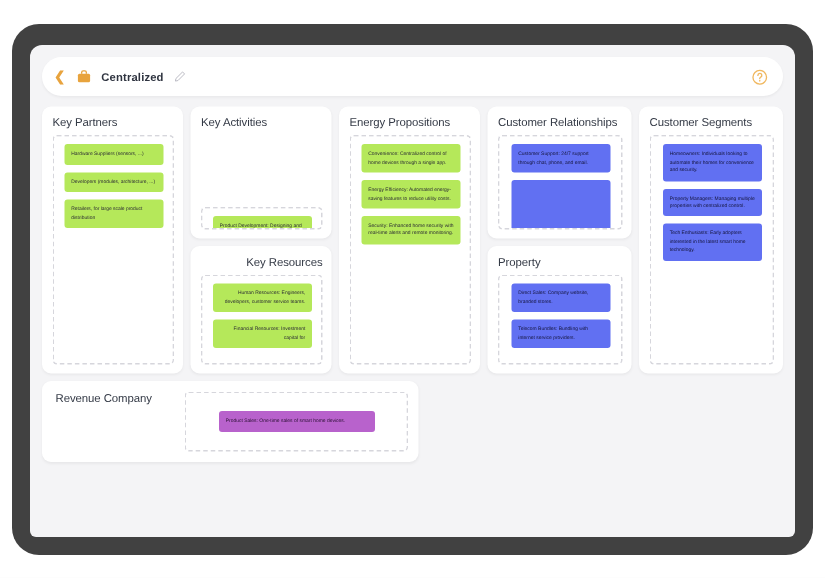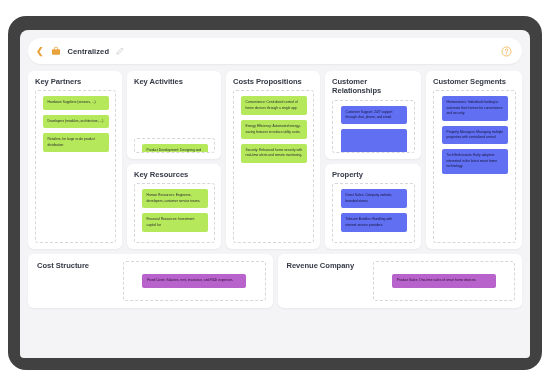"Key Partners" .card-title { font-weight: bold -> normal }
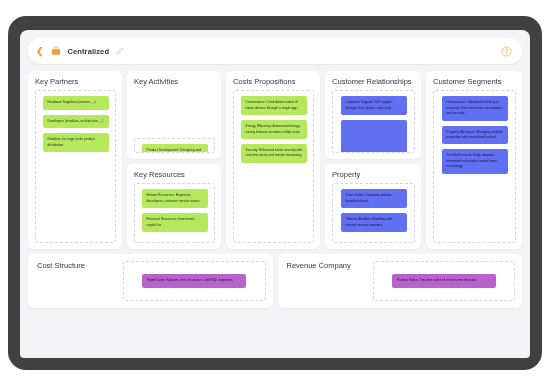"Costs Propositions" div.card-title { text: Costs -> Energy }
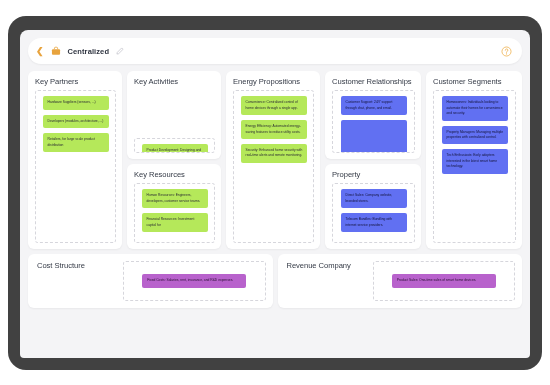"Key Resources" .card-kr { text-align: none -> right }
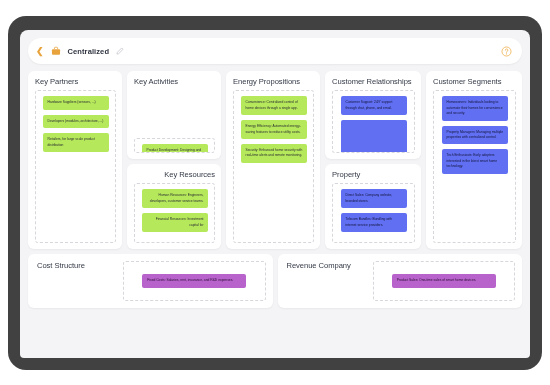"Cost Structure" div.card { html: <div> <div>Cost Structure</div> <div> <div>Fixed Costs: Salaries, rent, insurance, and R&amp;D expenses.</div> </div> </div> -> none }
